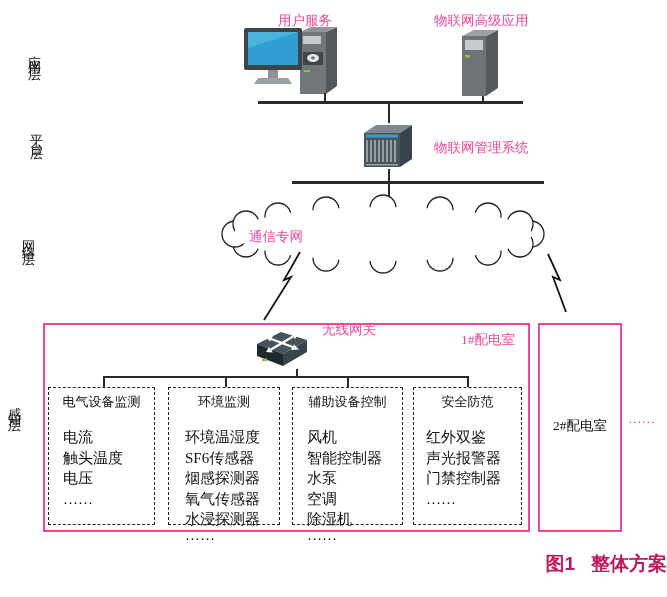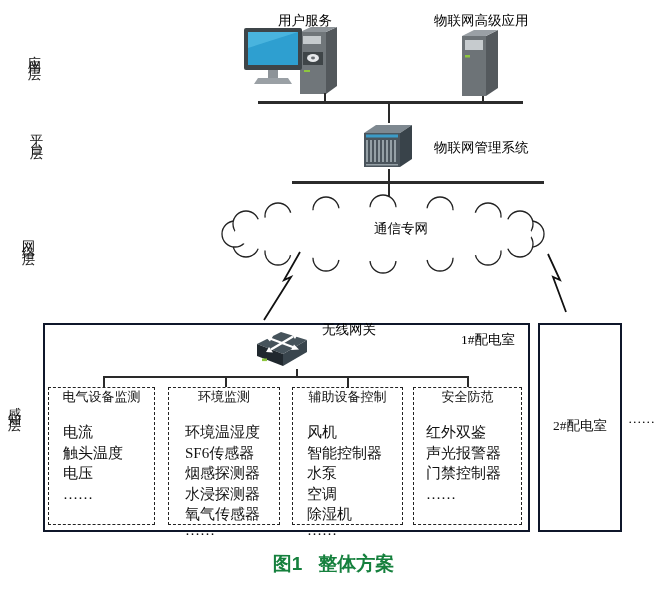"用户服务" .lbl { color: #000000 -> #ec4899 }
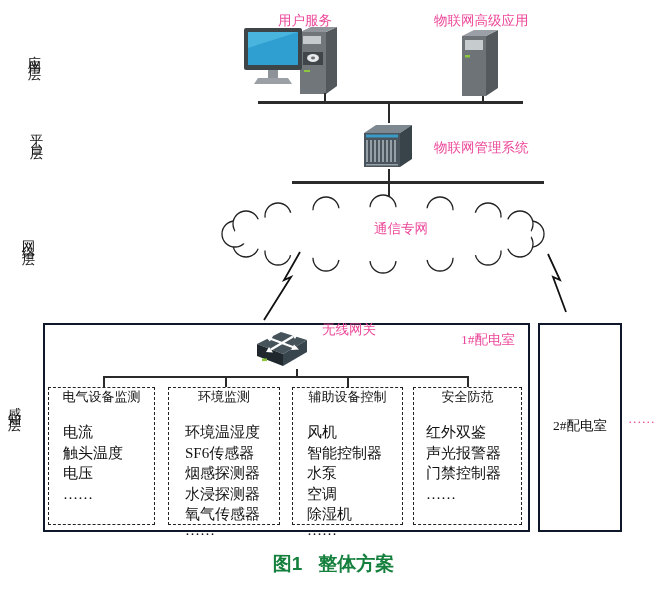"通信专网" div.lbl { text-align: center -> left; top: 220px -> 228px }
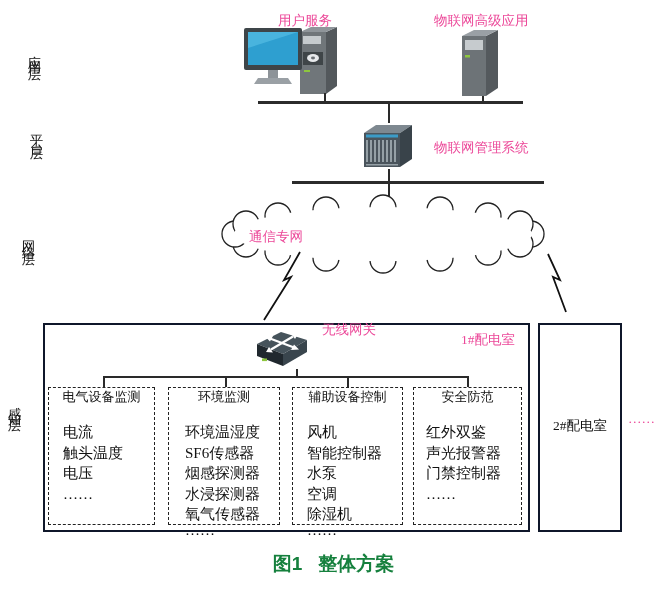"电气设备监测" .dbox-title { margin-top: none -> 5px }
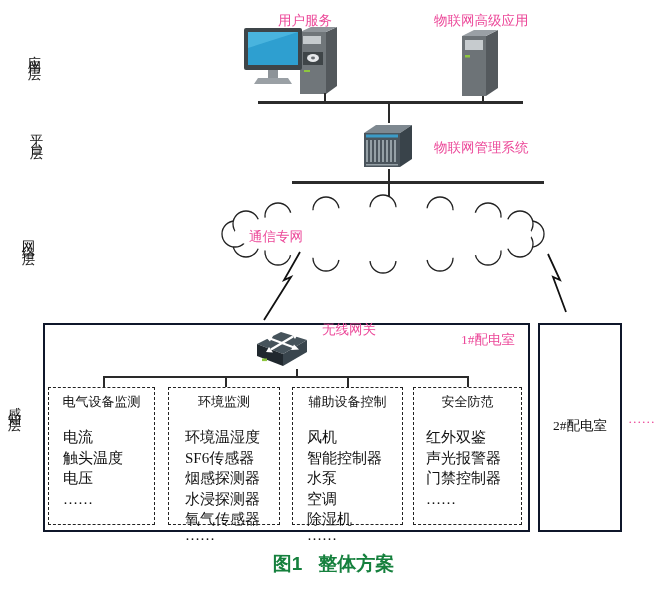"2#配电室" .solidbox { border: 2px solid #0f172a -> 2px solid #ec4899 }
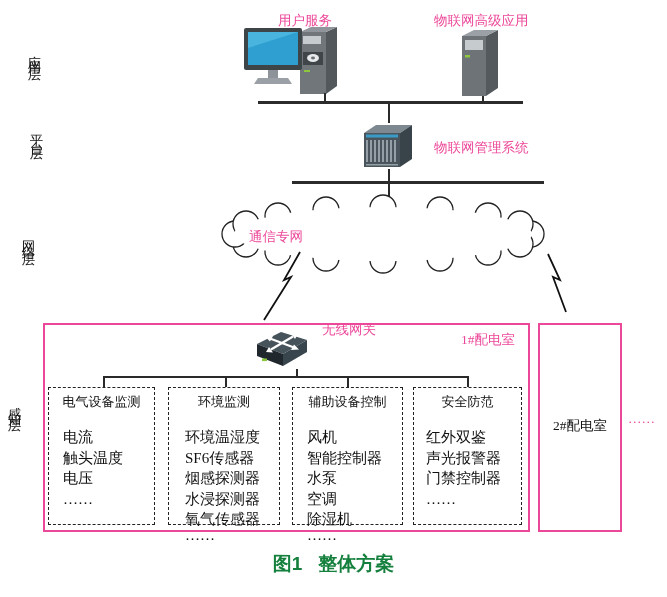"水浸探测器" div.item { order: before "氧气传感器" -> after "氧气传感器" }
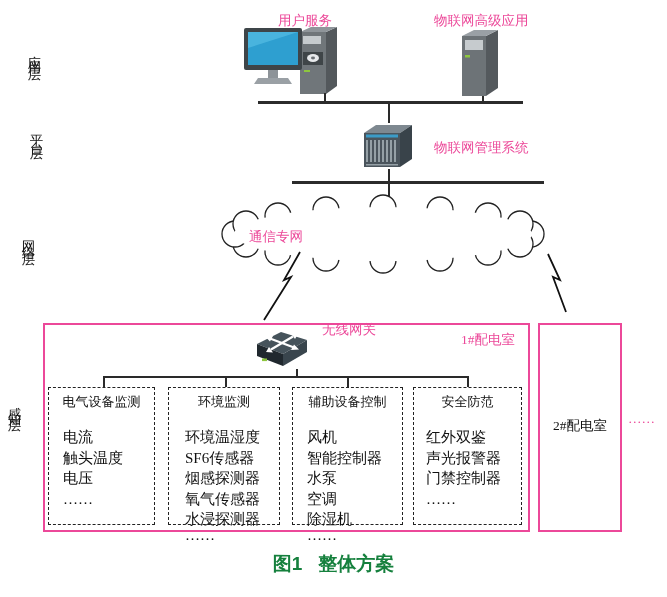"图1 整体方案" .caption { color: #15803d -> #be185d; text-align: center -> right }
